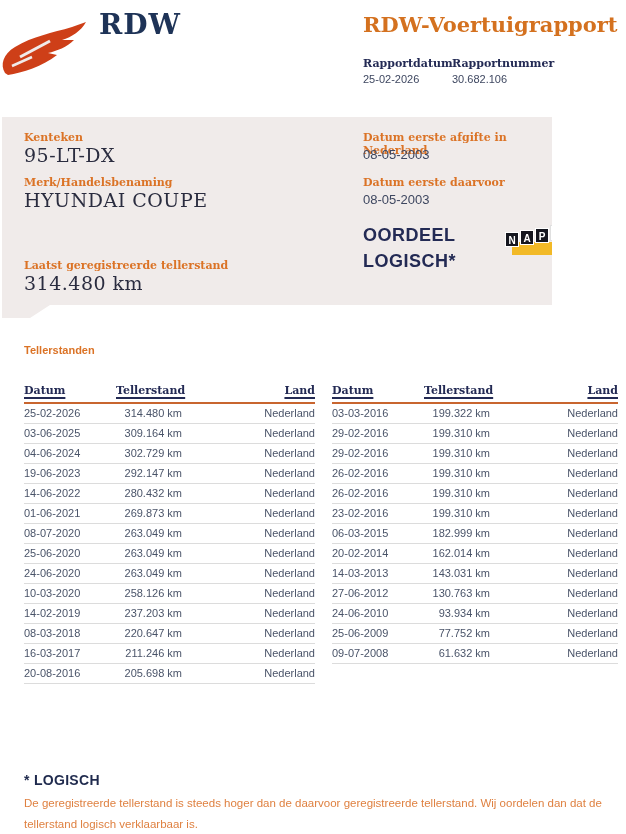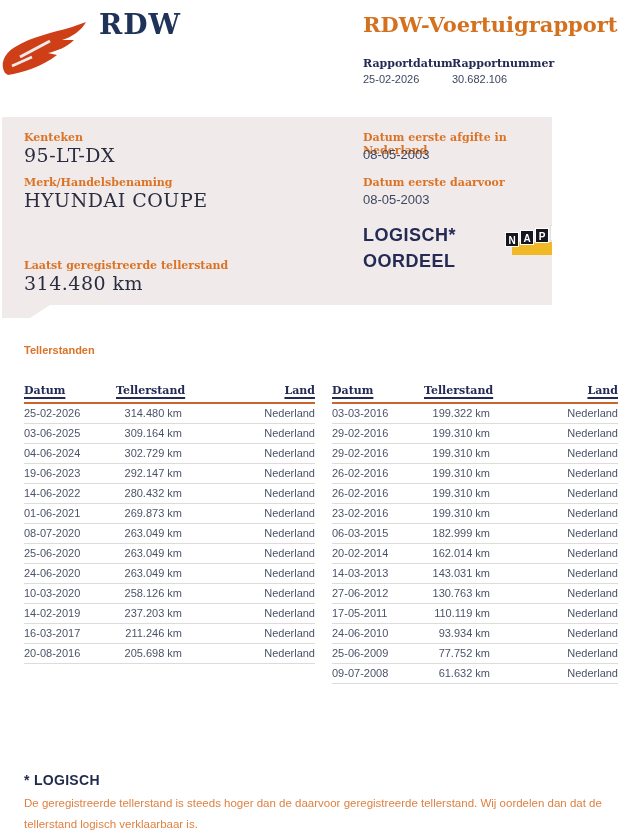"LOGISCH*" div { order: before "OORDEEL" -> after "OORDEEL" }
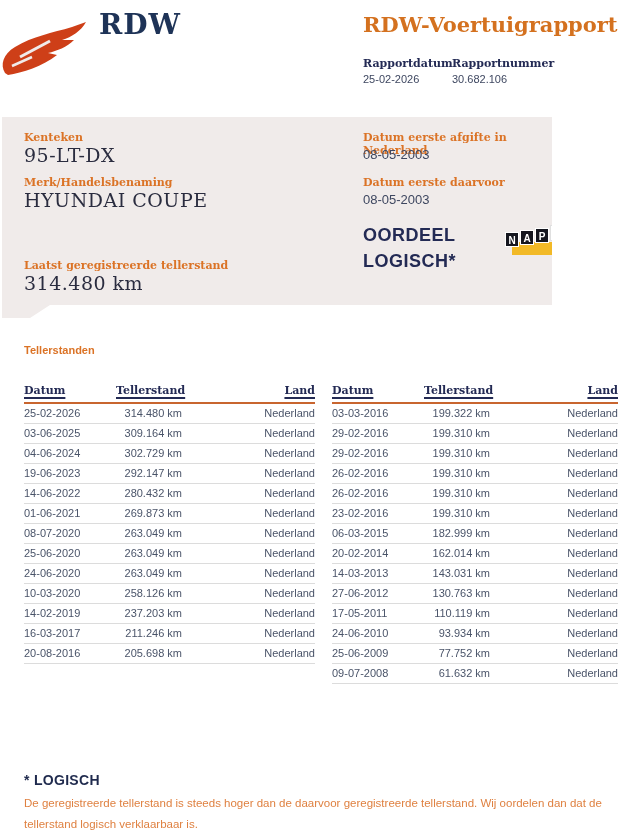"17-05-2011" tr { html: <tr> <td>17-05-2011</td> <td><span>110.119 km</span></td> <td>Nederland</td> </tr> -> none }
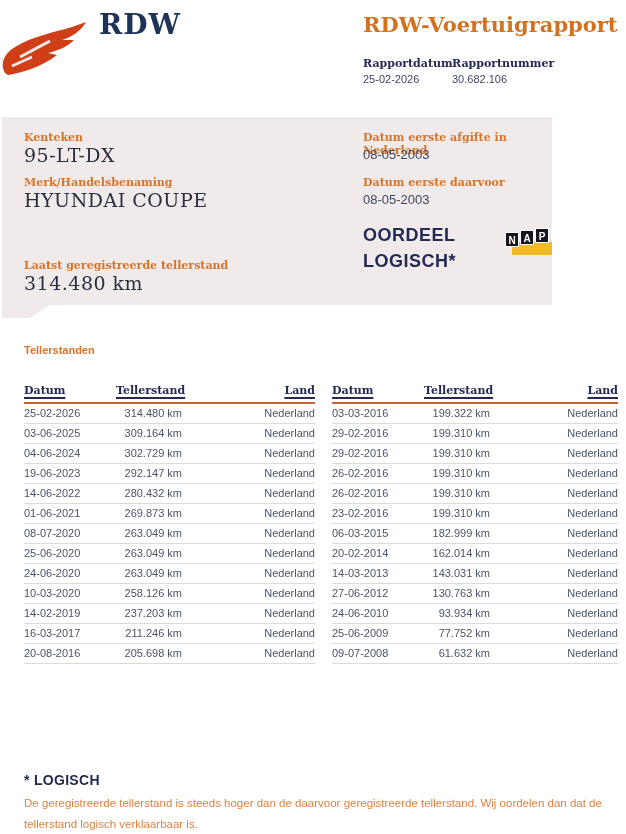"08-03-2018" tr { html: none -> <tr> <td>08-03-2018</td> <td><span>220.647 km</span></td> <td>Nederland</td> </tr> }
